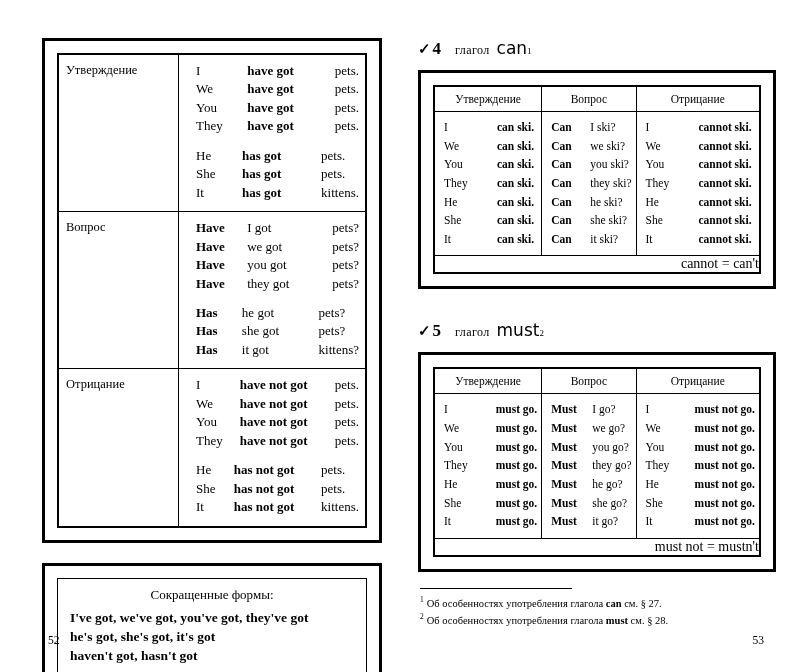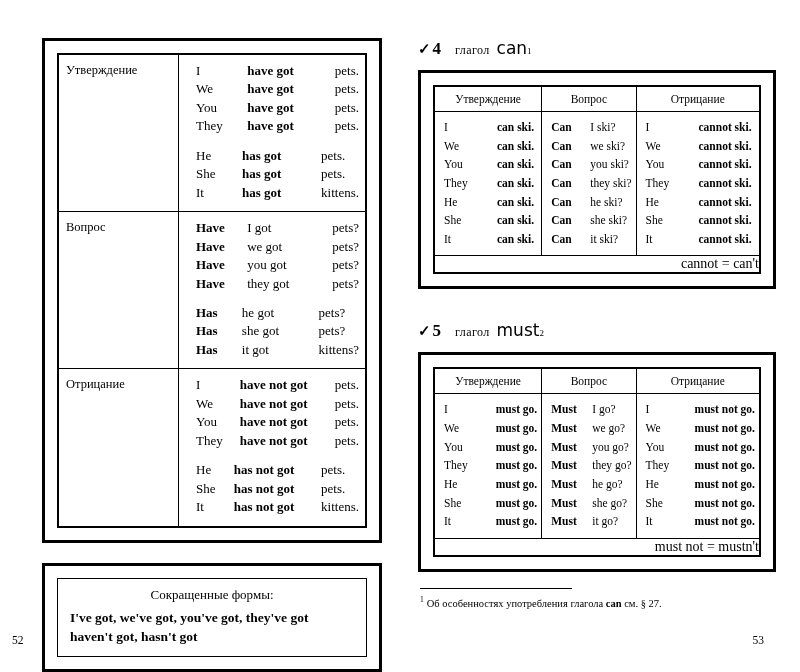"2 Об особенностях употребления глагола" div.fn-line { html: none -> <div> <span>2</span><span>Об особенностях употребления глагола </span><span>must</span><span> см. § 28.</span> </div> }
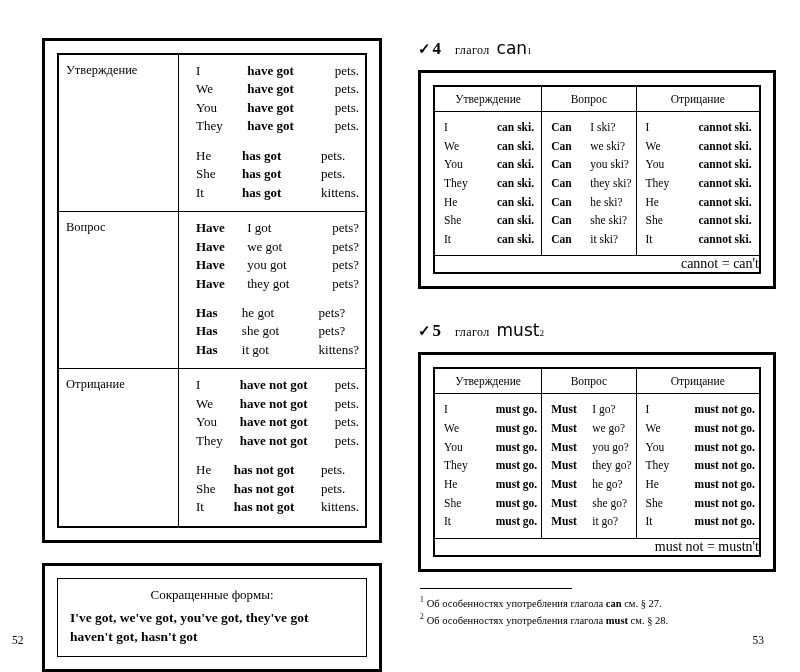"52" .folio-left { left: 12px -> 48px }
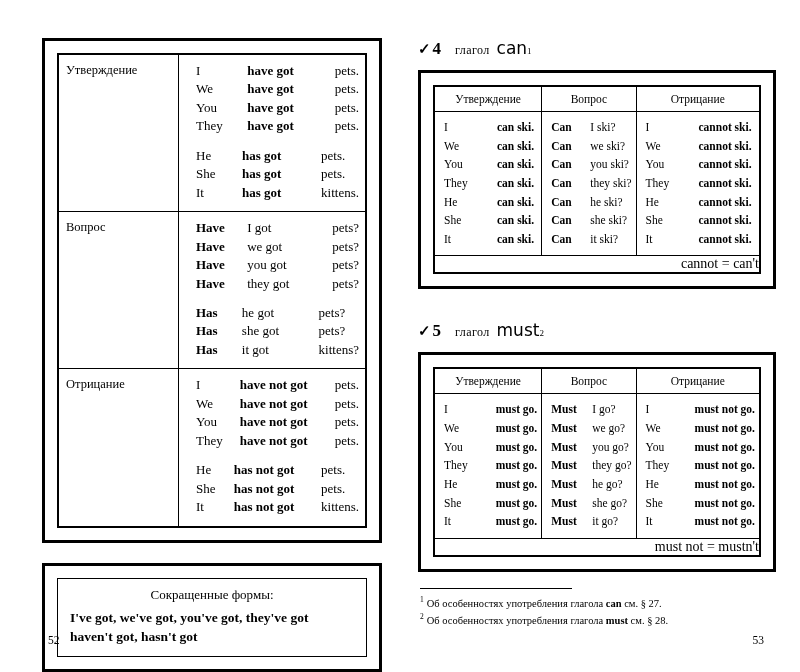"he's got, she's got, it's" div.sf-line { html: none -> <div>he's got, she's got, it's got</div> }
